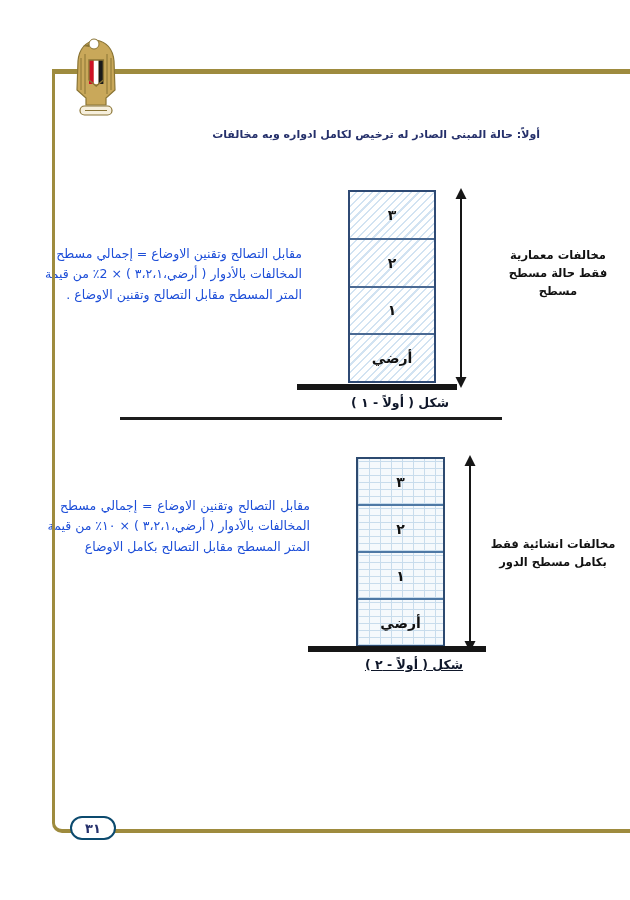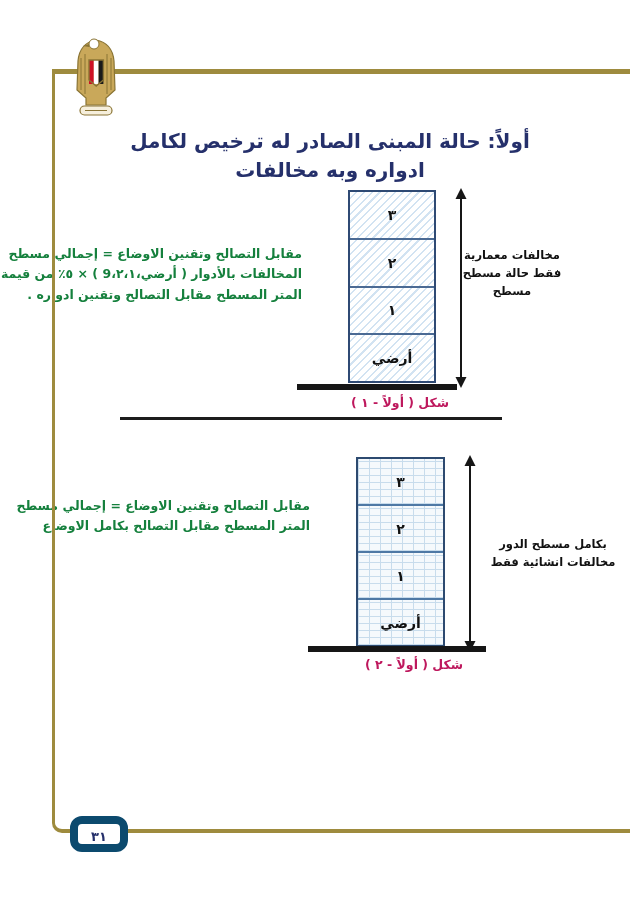"أولاً: حالة المبنى الصادر له" .title { font-size: 20px -> 11px; text-align: center -> right }
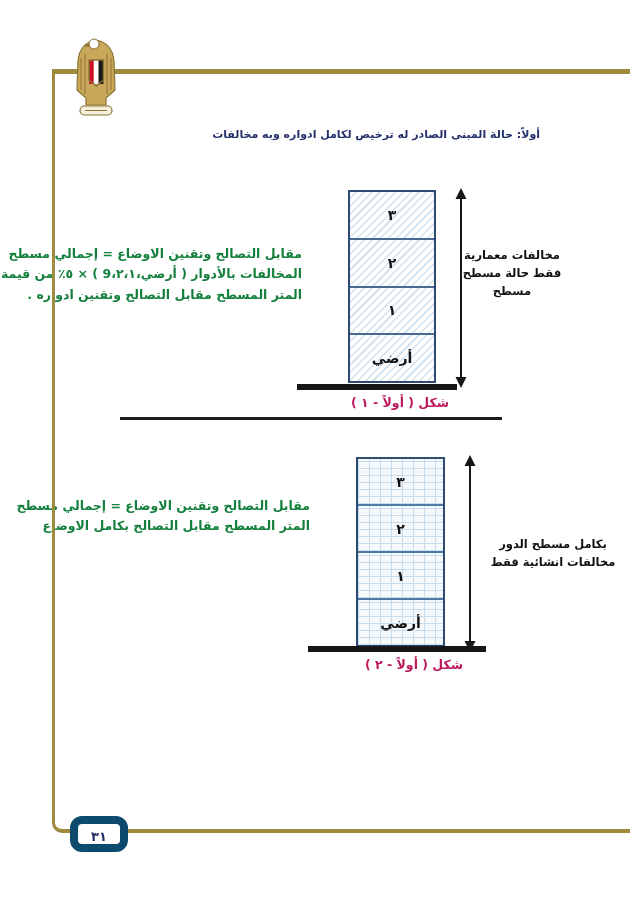"مقابل التصالح وتقنين الاوضاع =" .ltext { color: #15803d -> #1d4ed8; font-weight: bold -> normal }
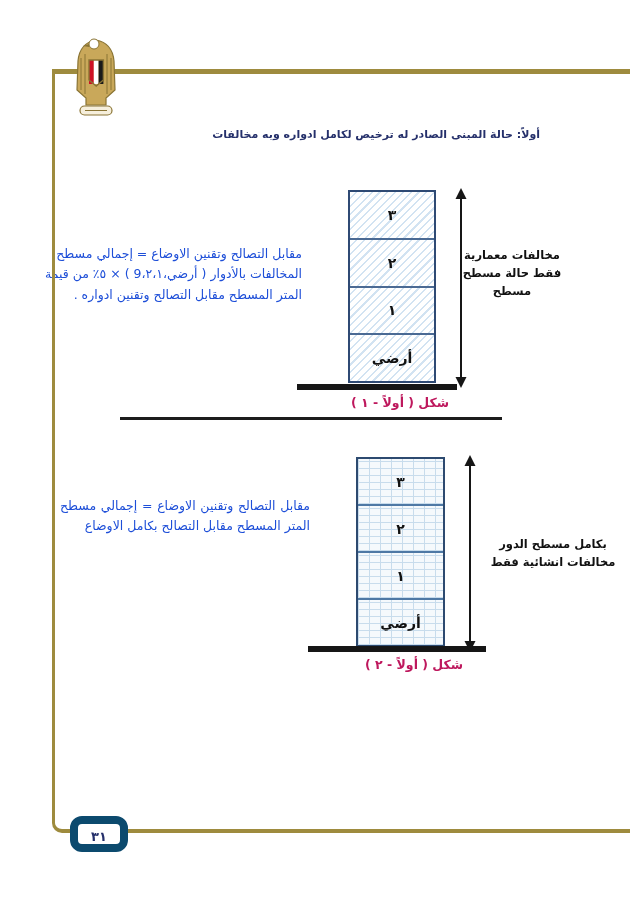"مخالفات معمارية" .r1 { left: 442px -> 488px }
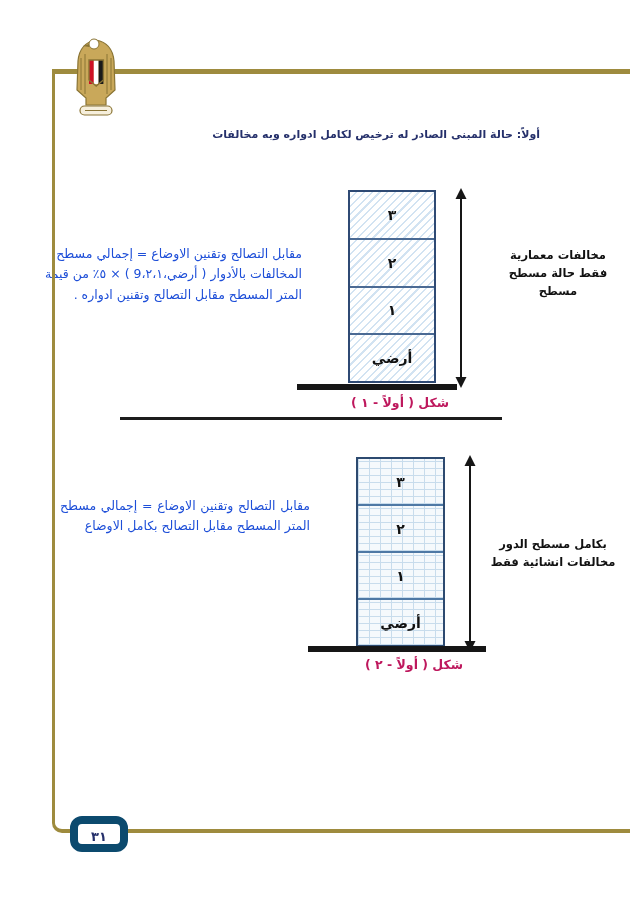"المخالفات بالأدوار ( أرضي،9،٢،١ )" div.jline { text: 9،٢،١ ) × ٥ -> ٣،٢،١ ) × 2 }
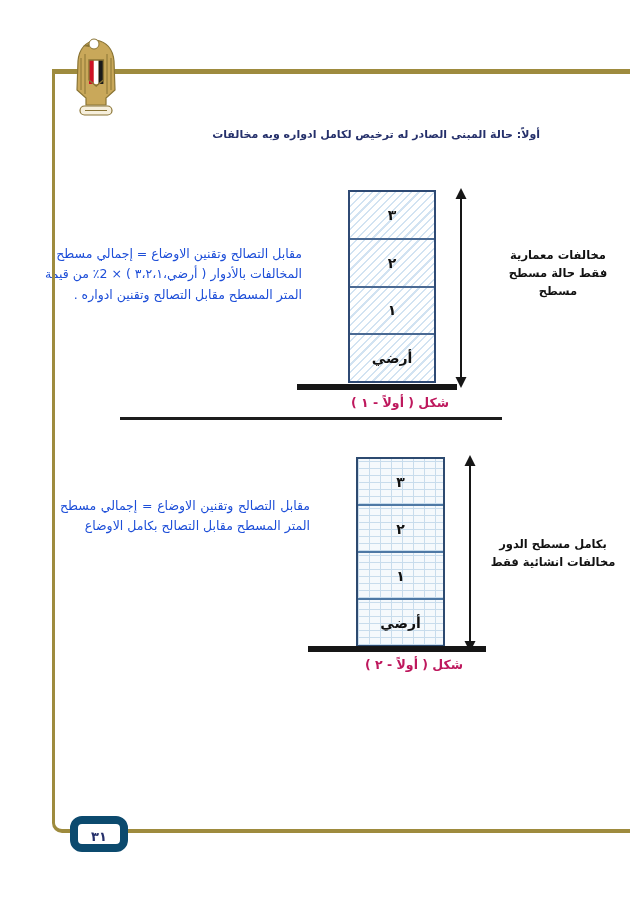"المتر المسطح مقابل التصالح وتقنين" div.jlast { text: ادواره -> الاوضاع }
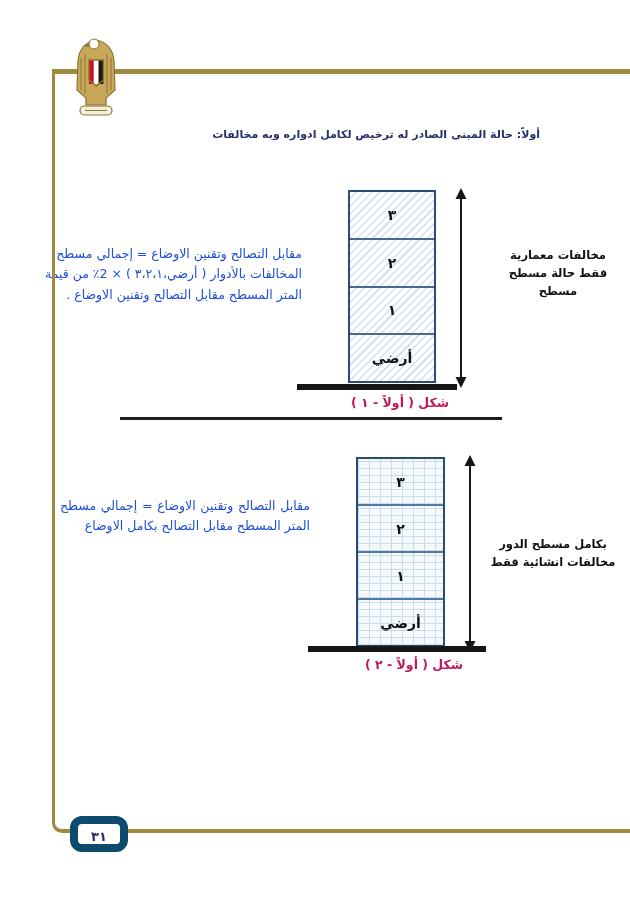"شكل ( أولاً - ١" .caption { color: #be185d -> #0f172a }
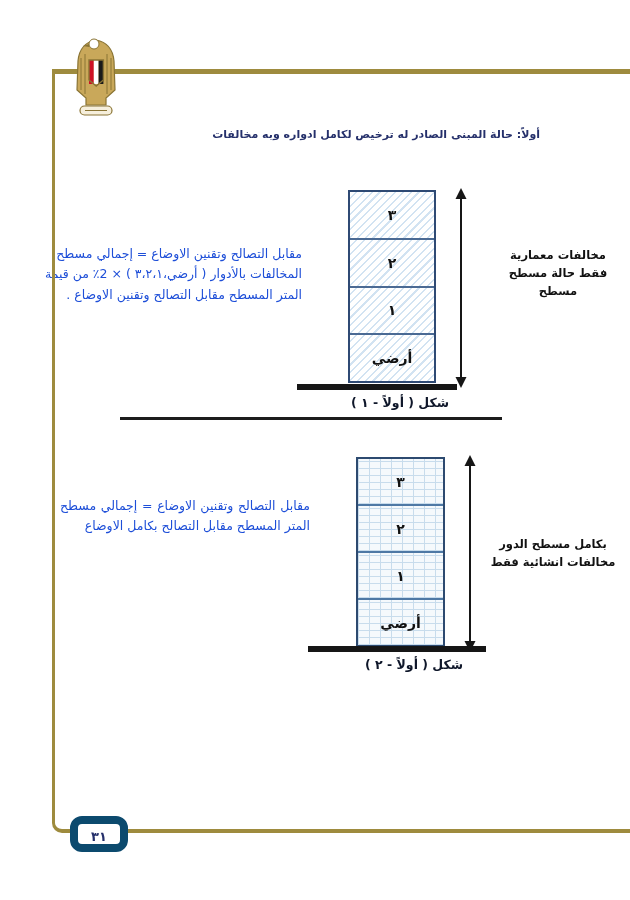"المخالفات بالأدوار ( أرضي،٣،٢،١ ) × ١٠٪" div.jline { html: none -> <div>المخالفات بالأدوار ( أرضي،٣،٢،١ ) × ١٠٪ من قيمة</div> }
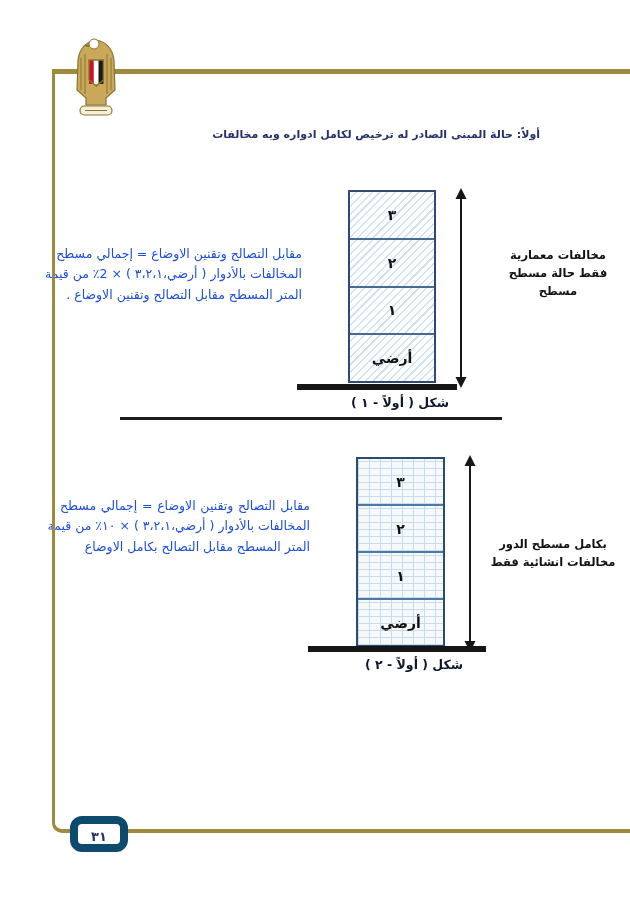"بكامل مسطح الدور" div { order: before "مخالفات انشائية فقط" -> after "مخالفات انشائية فقط" }
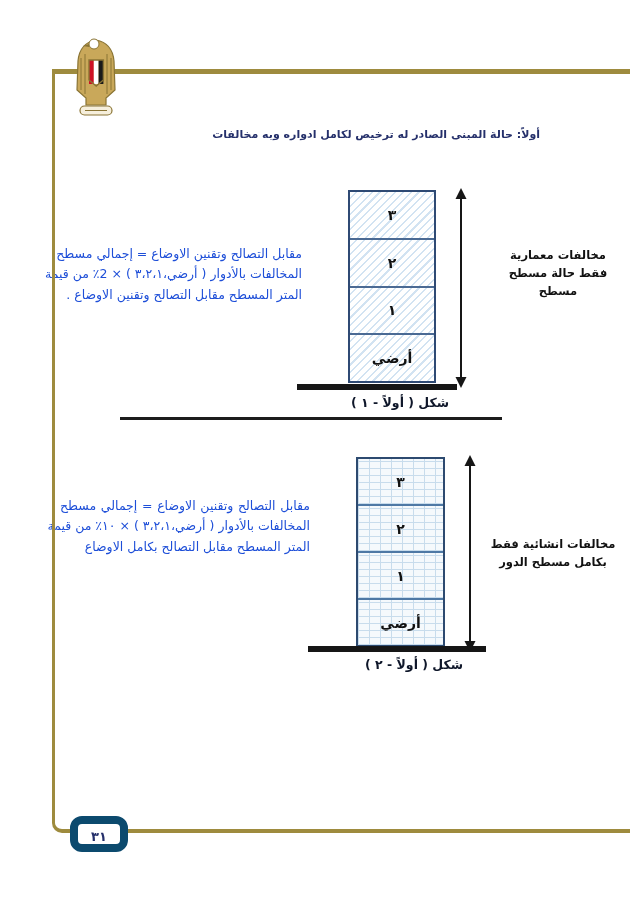"شكل ( أولاً - ٢" .c2 { text-decoration: none -> underline }
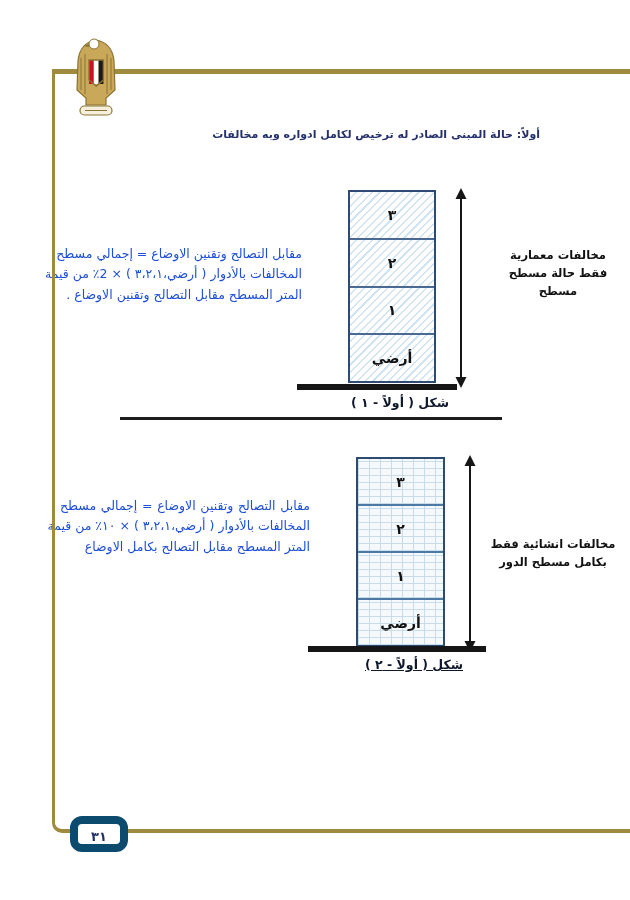"٣١" .pagenum { align-items: flex-end -> center; border: 8px solid #0c4a6e -> 2px solid #0c4a6e }
